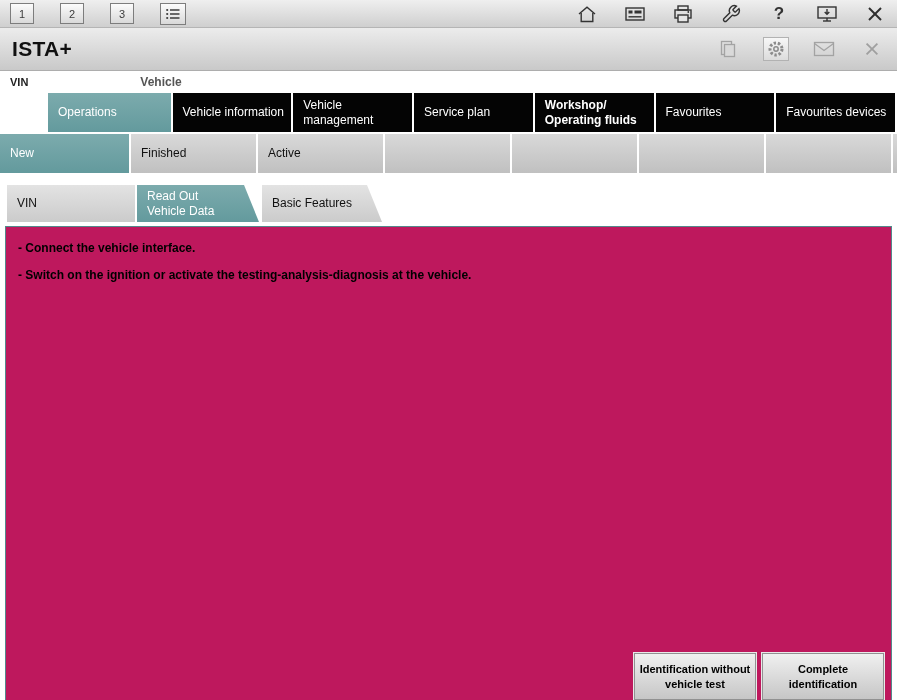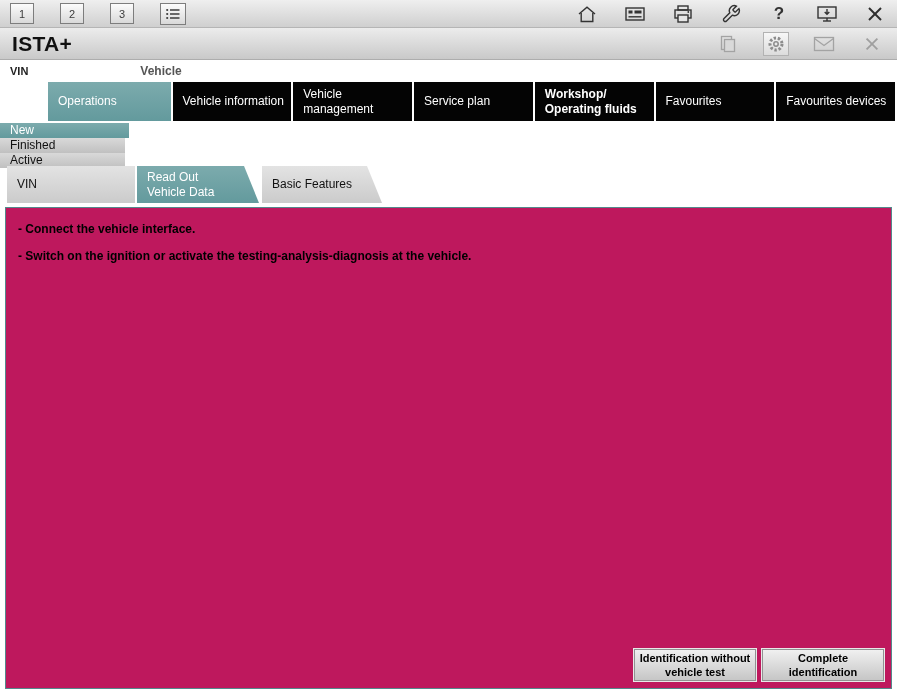"ISTA+" .titlebar { height: 32px -> 43px }
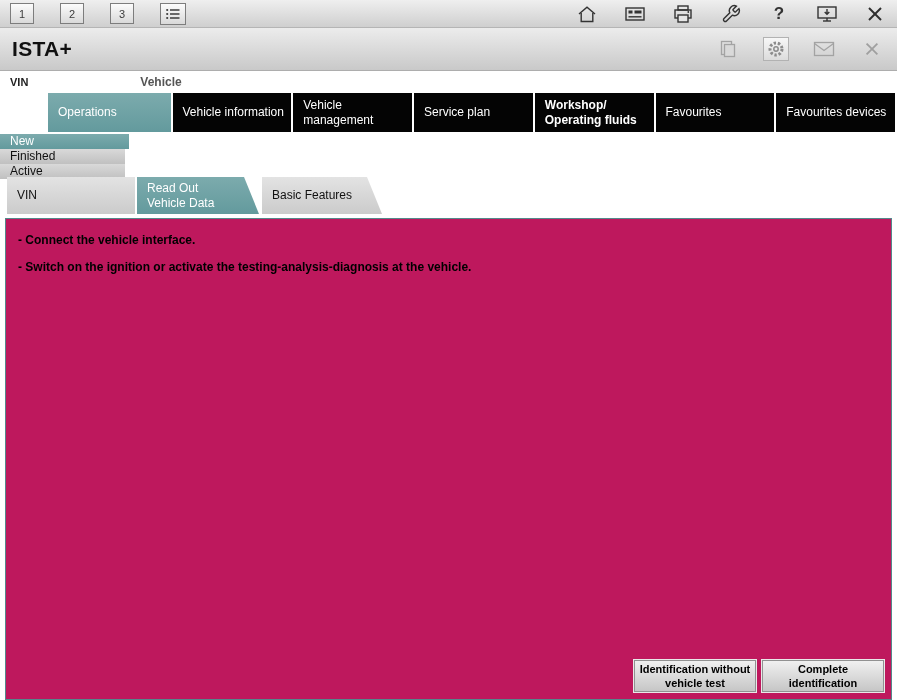"New" .row2 { flex-direction: column -> none; margin-bottom: 4px -> 12px }
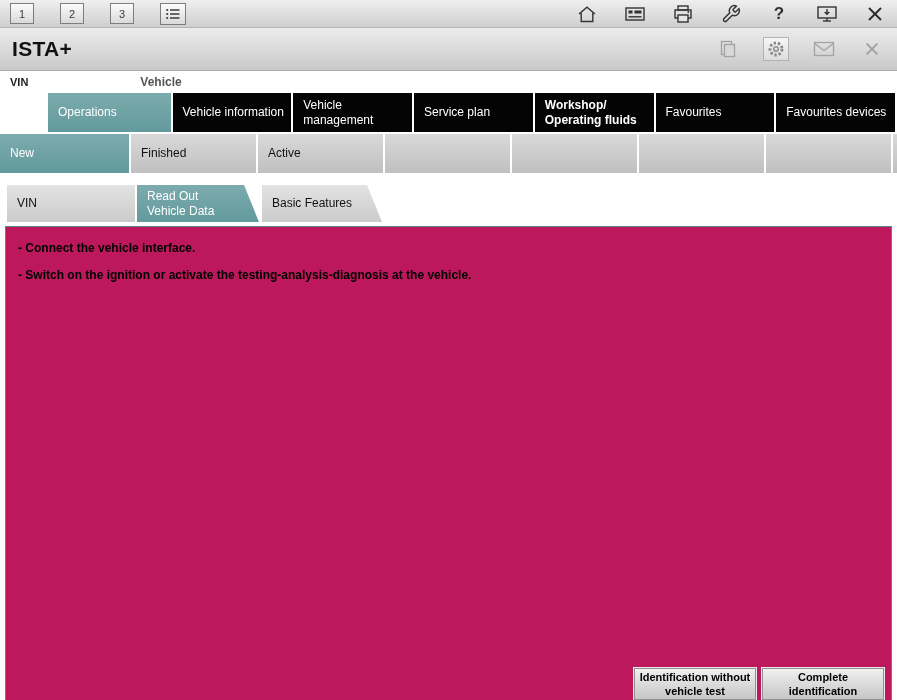"Identification without vehicle test" .footer-btn { height: 32px -> 47px }
